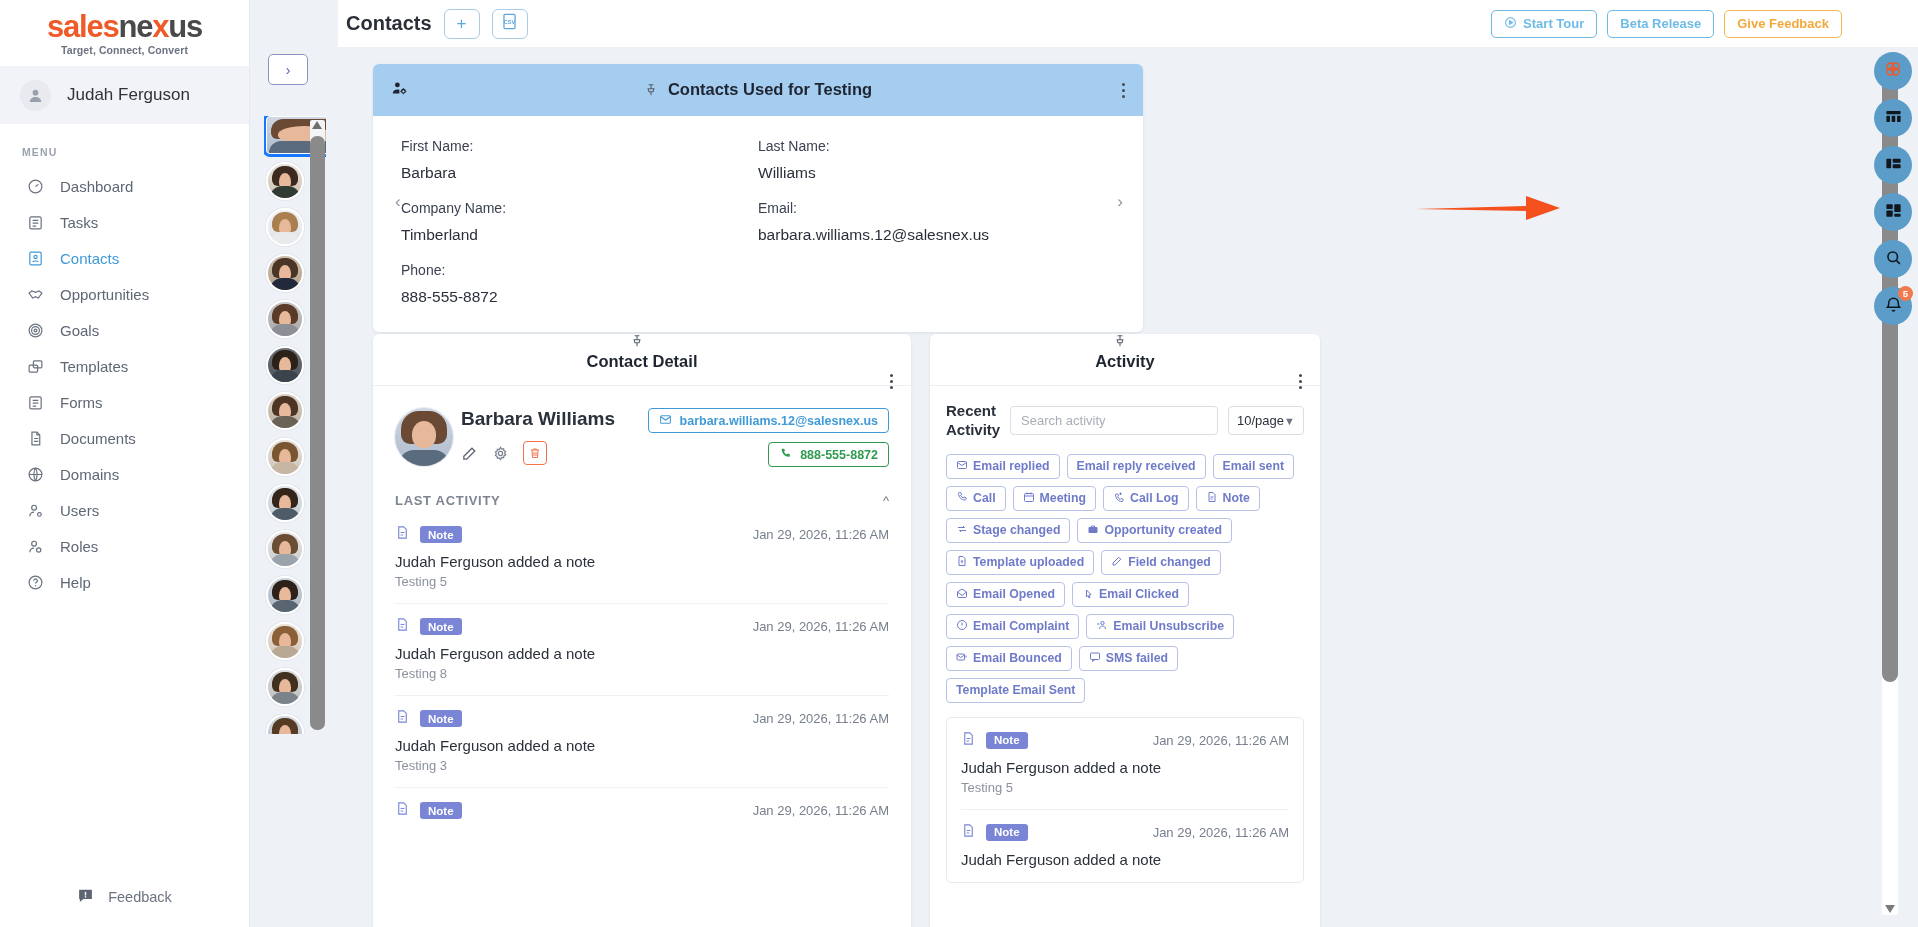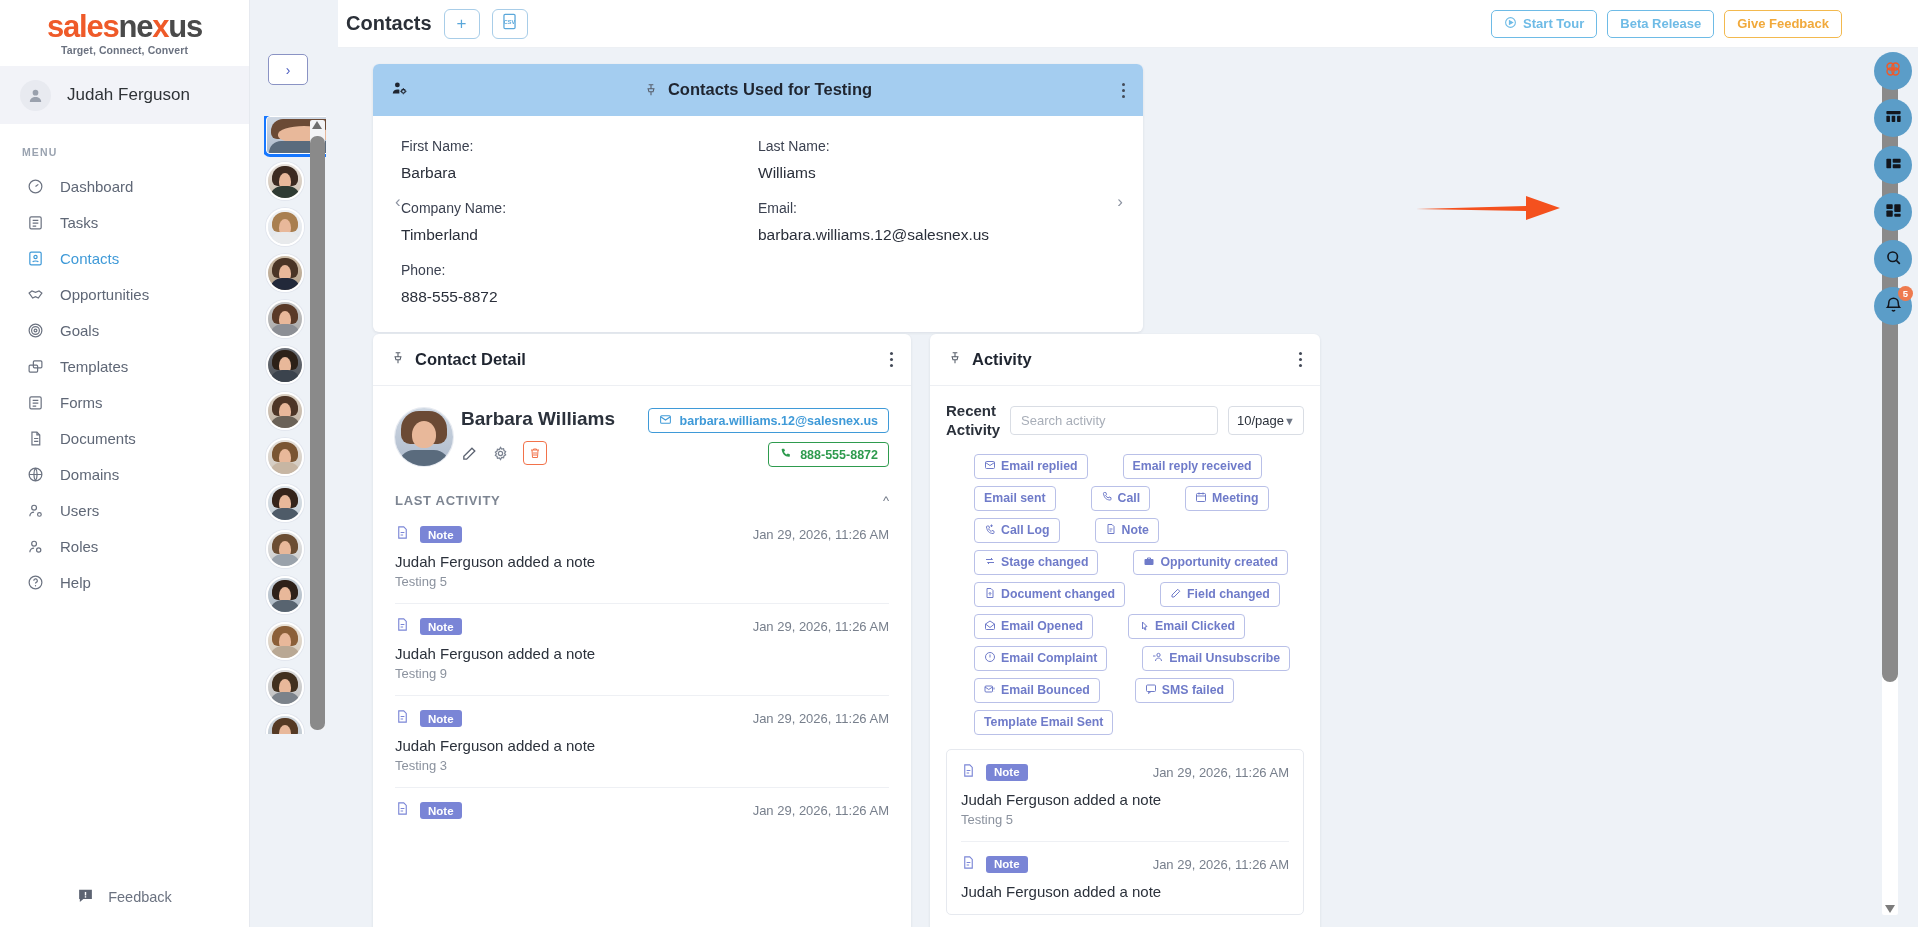"Contact Detail" .card-head { flex-direction: none -> column }
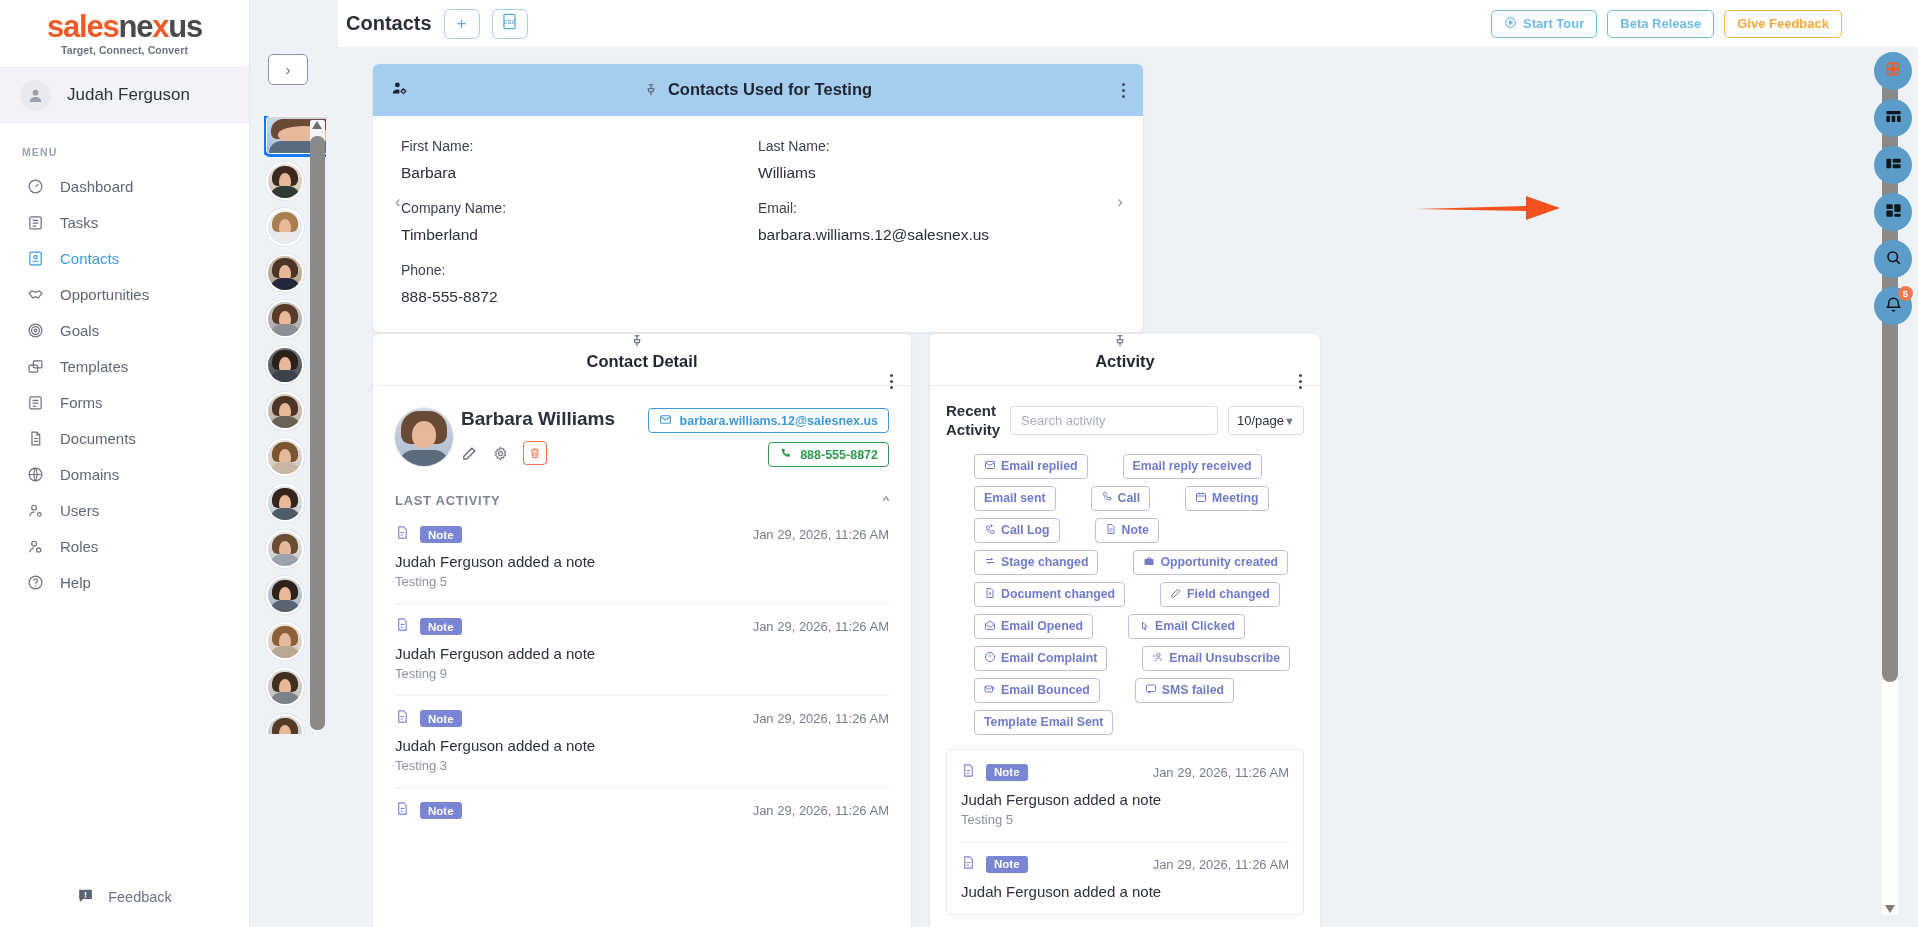"Email replied" .fchip { margin-left: 28px -> none }
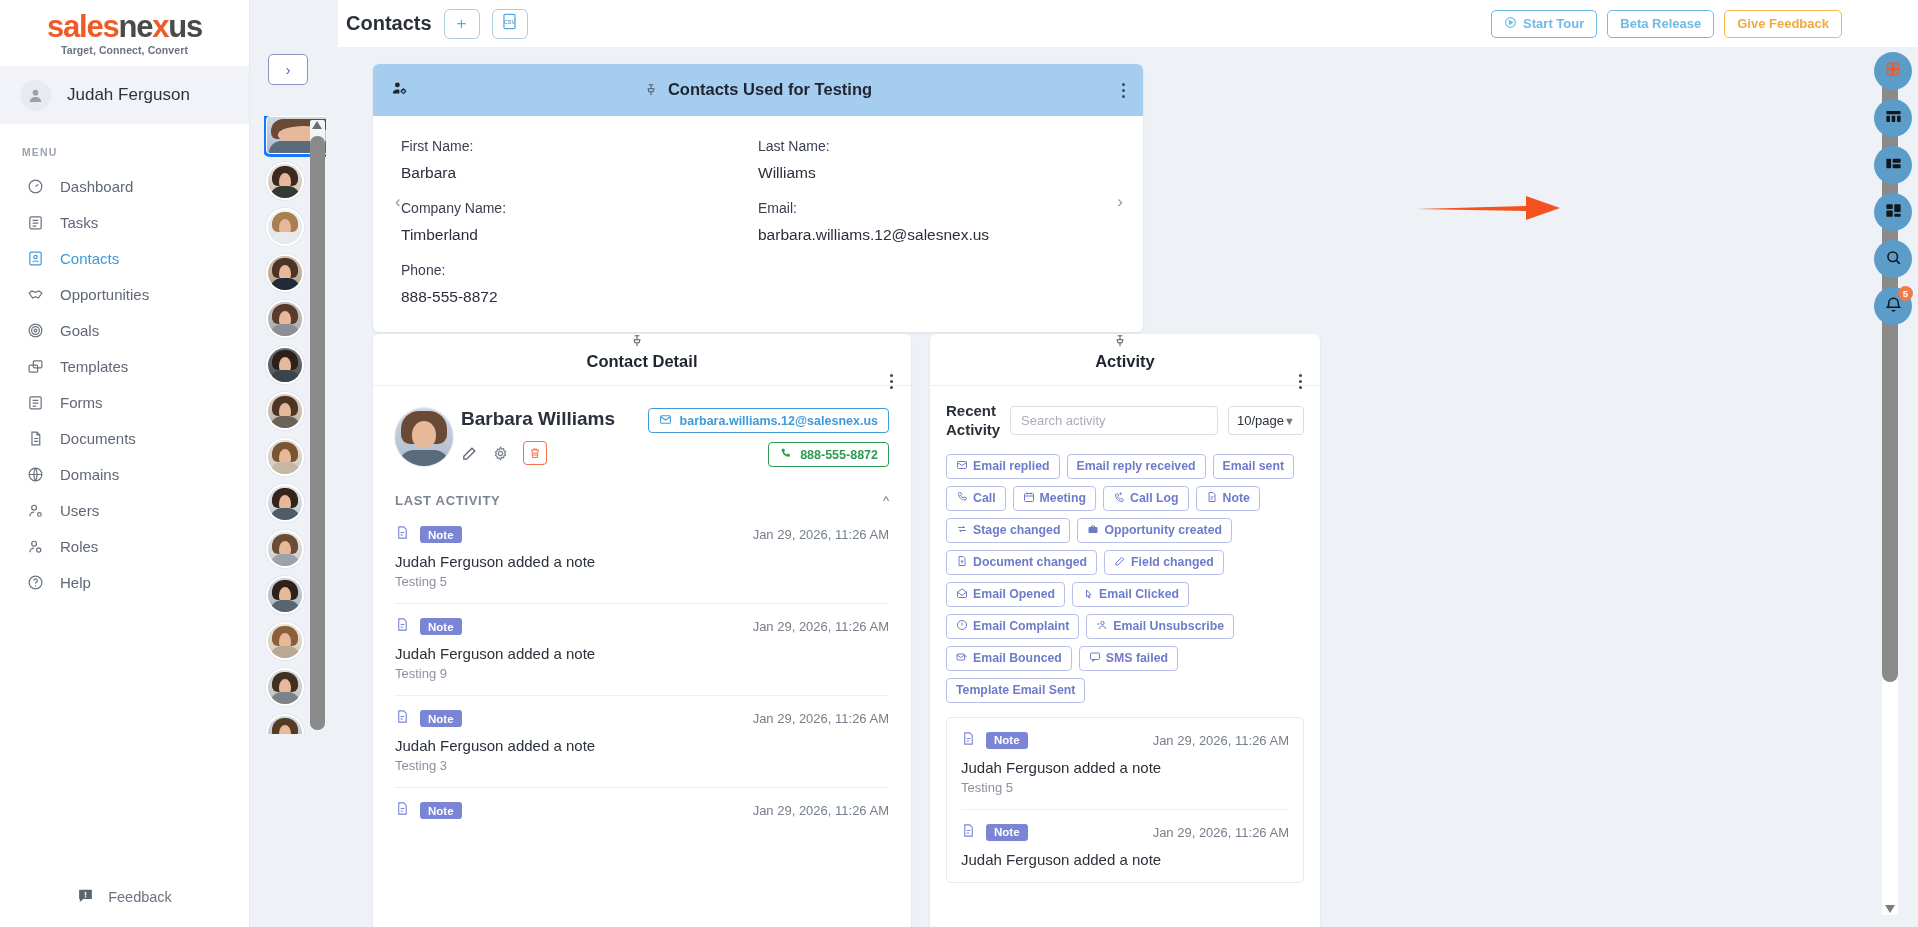"Document changed" span { text: Document changed -> Template uploaded }
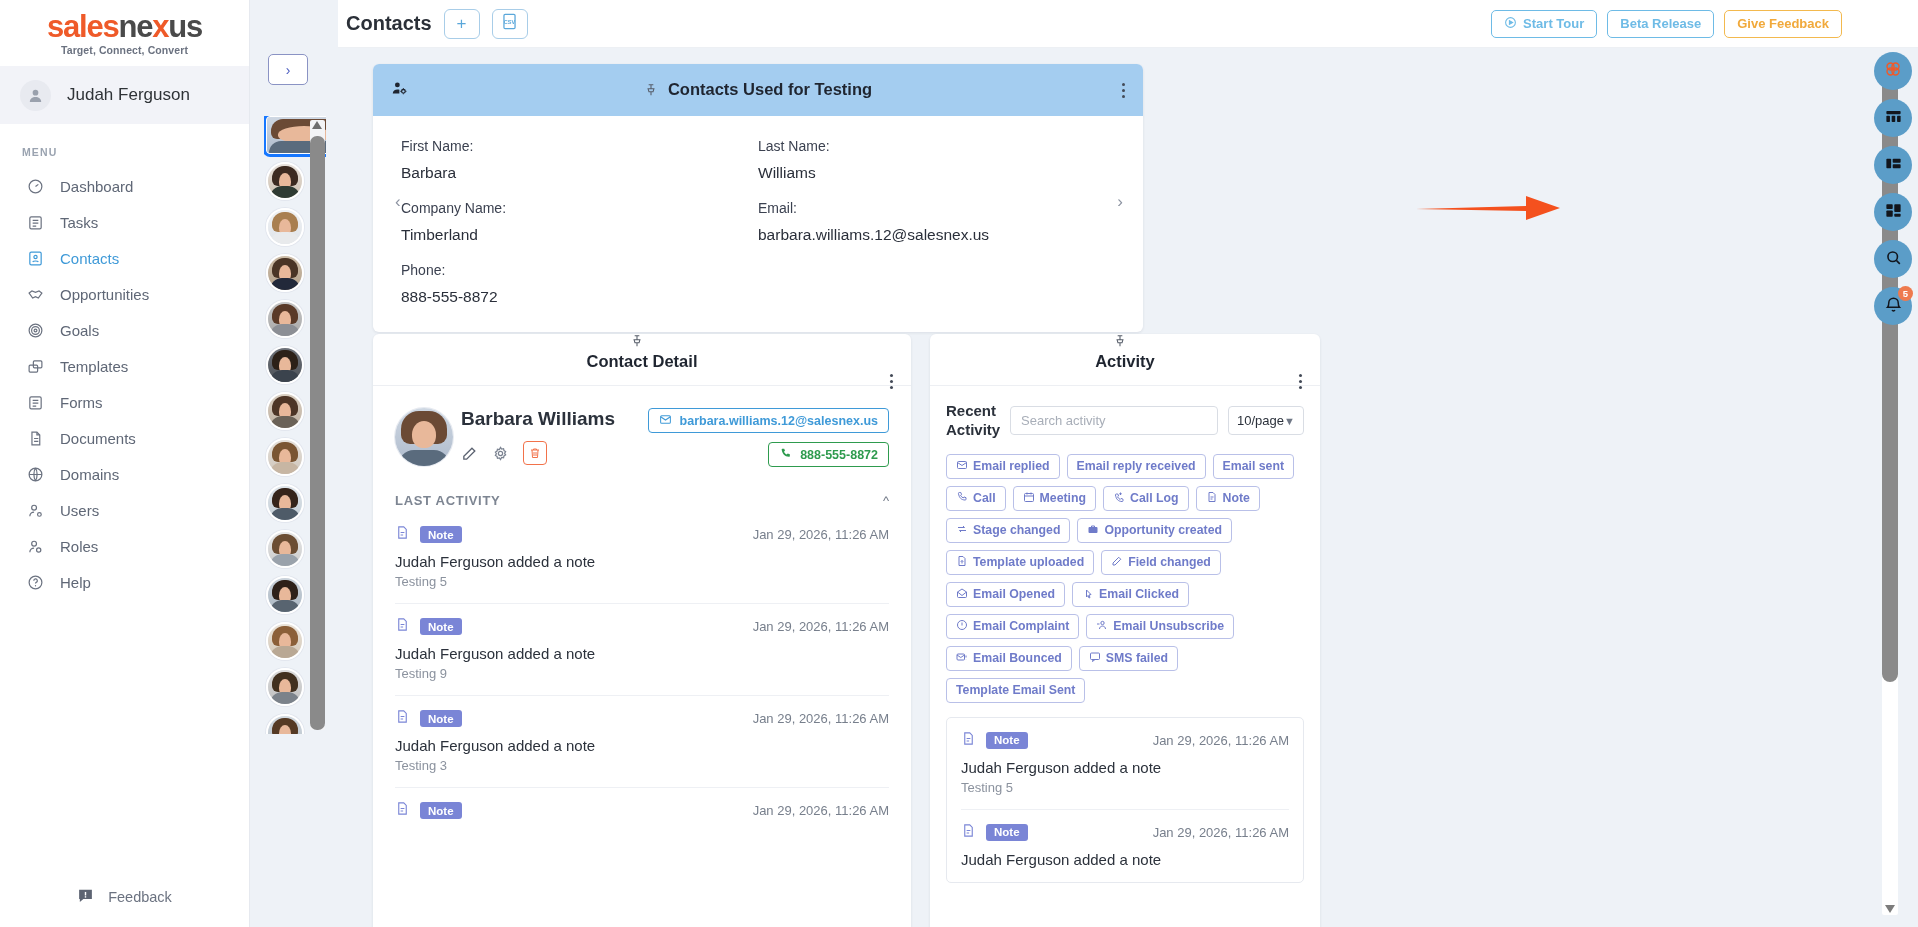"Testing 9" div.act-sub { text: 9 -> 8 }
